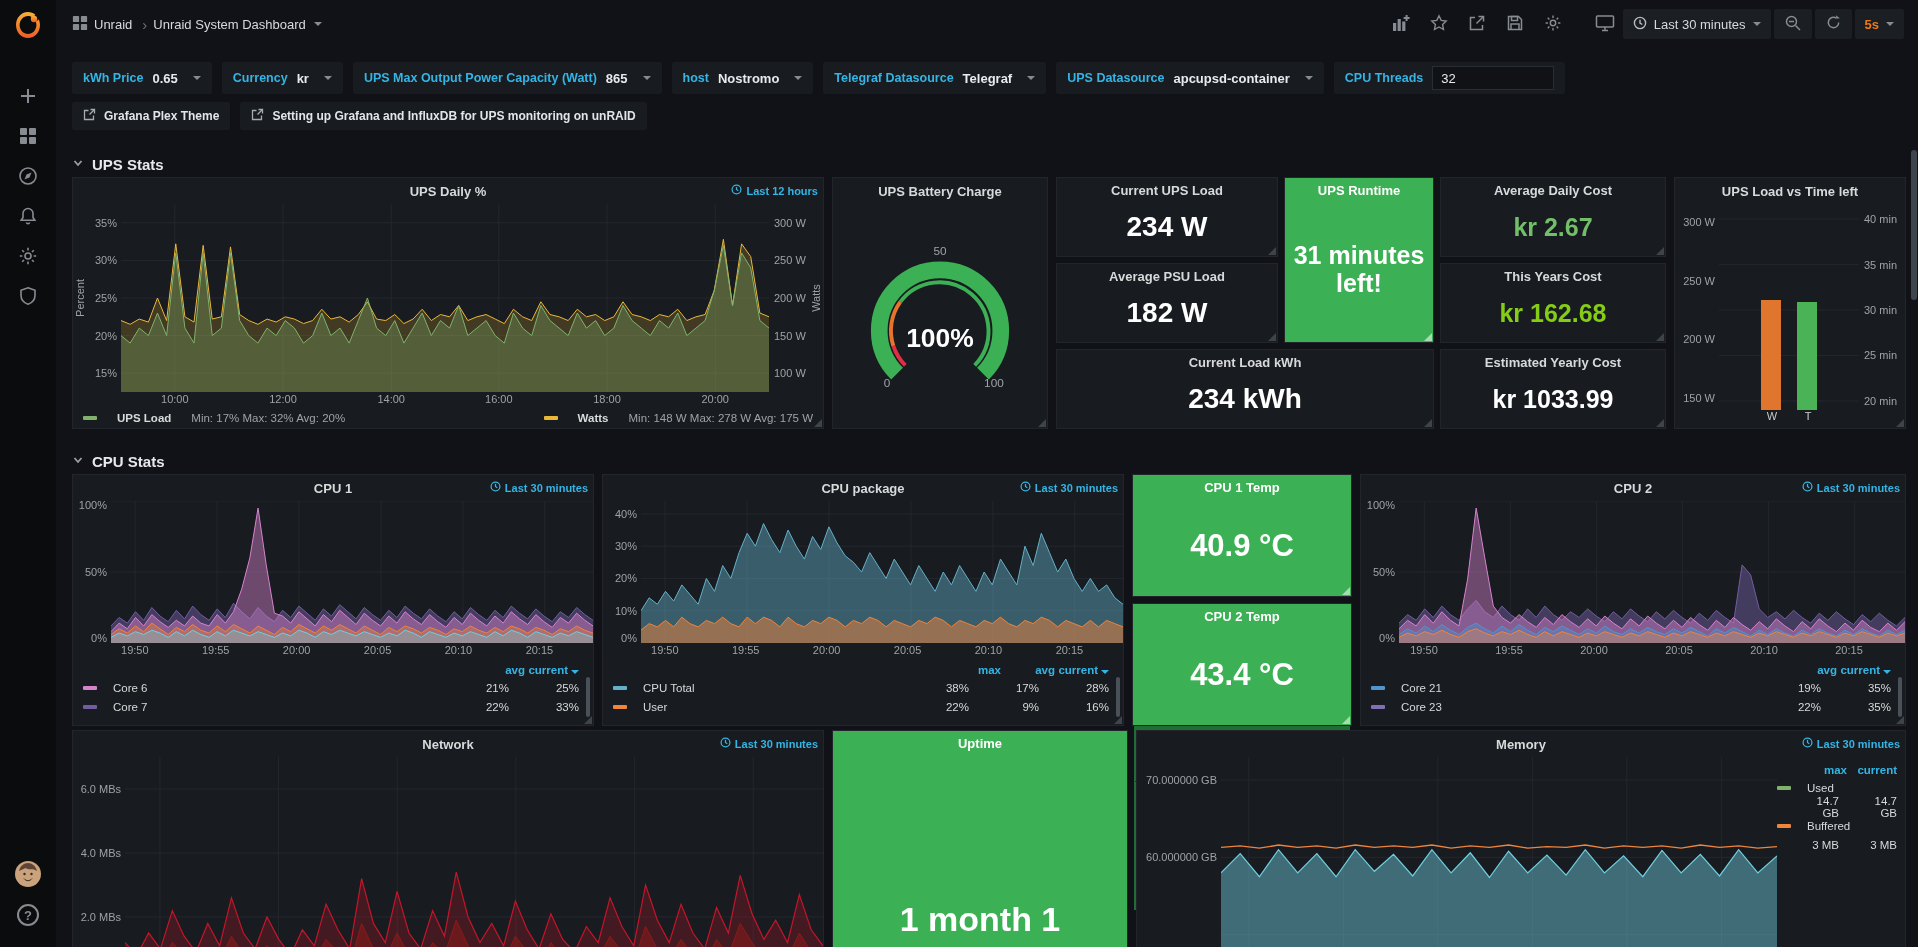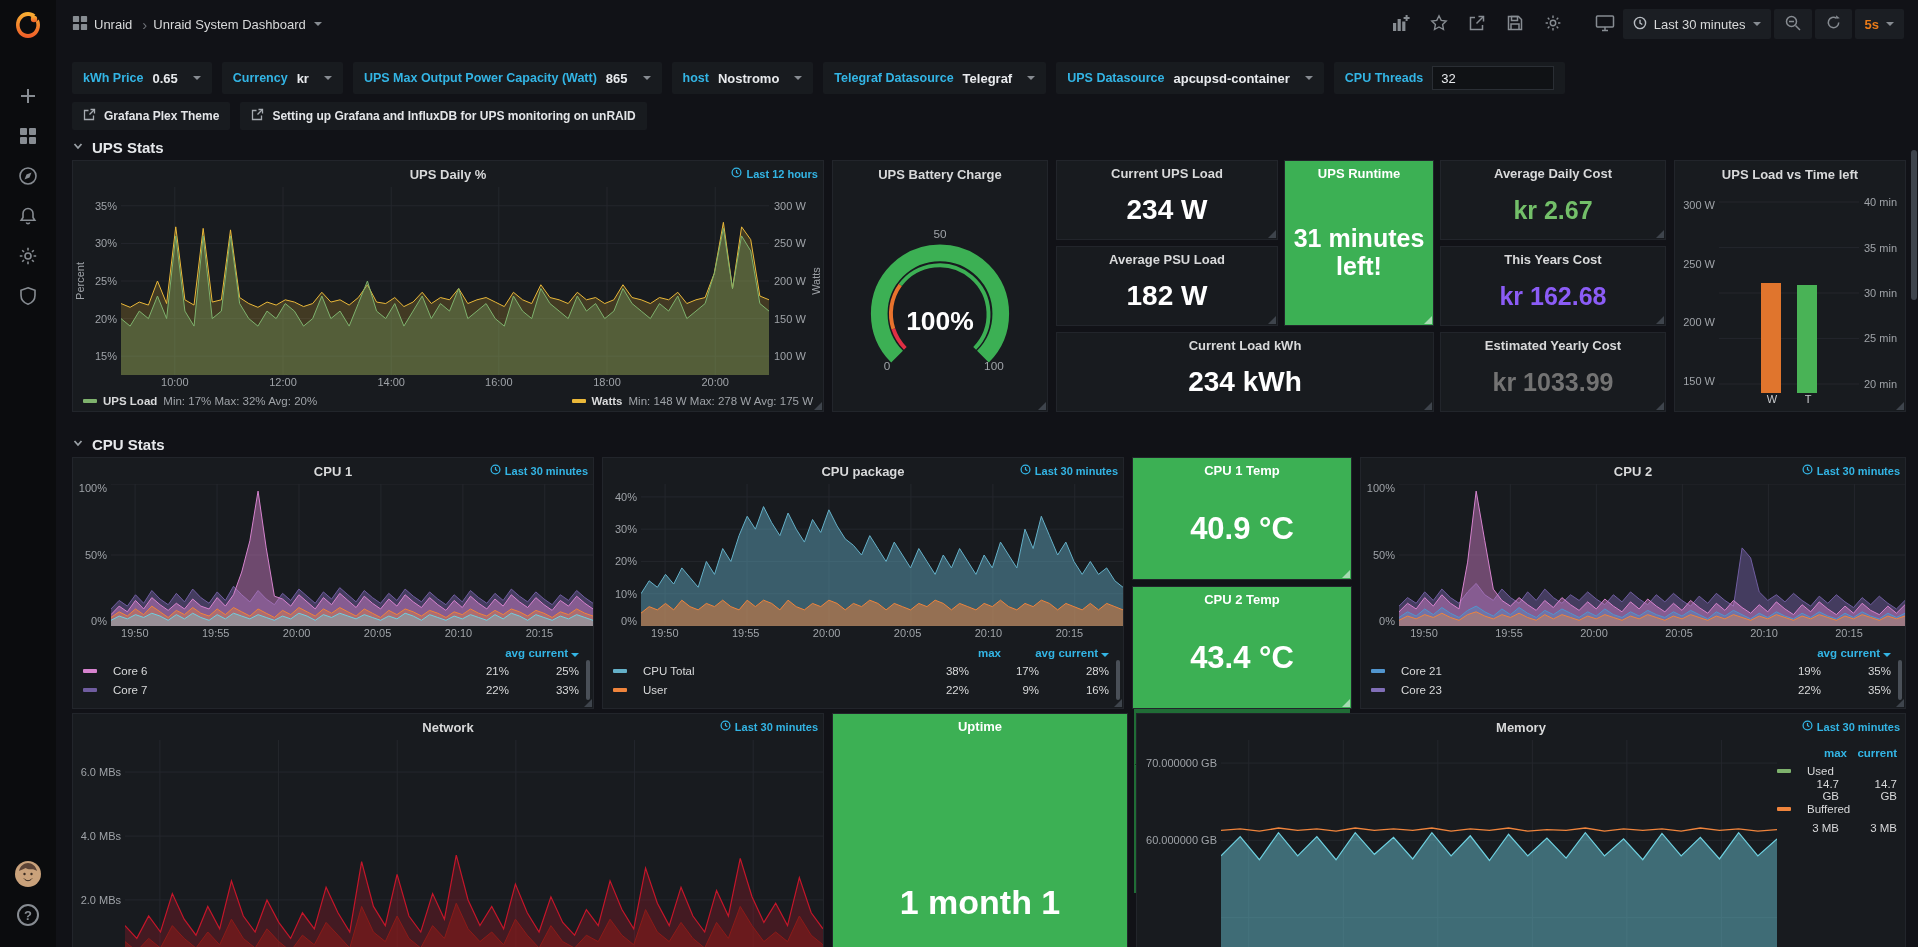"UPS Stats" .section.first { margin-top: 9px -> 26px }
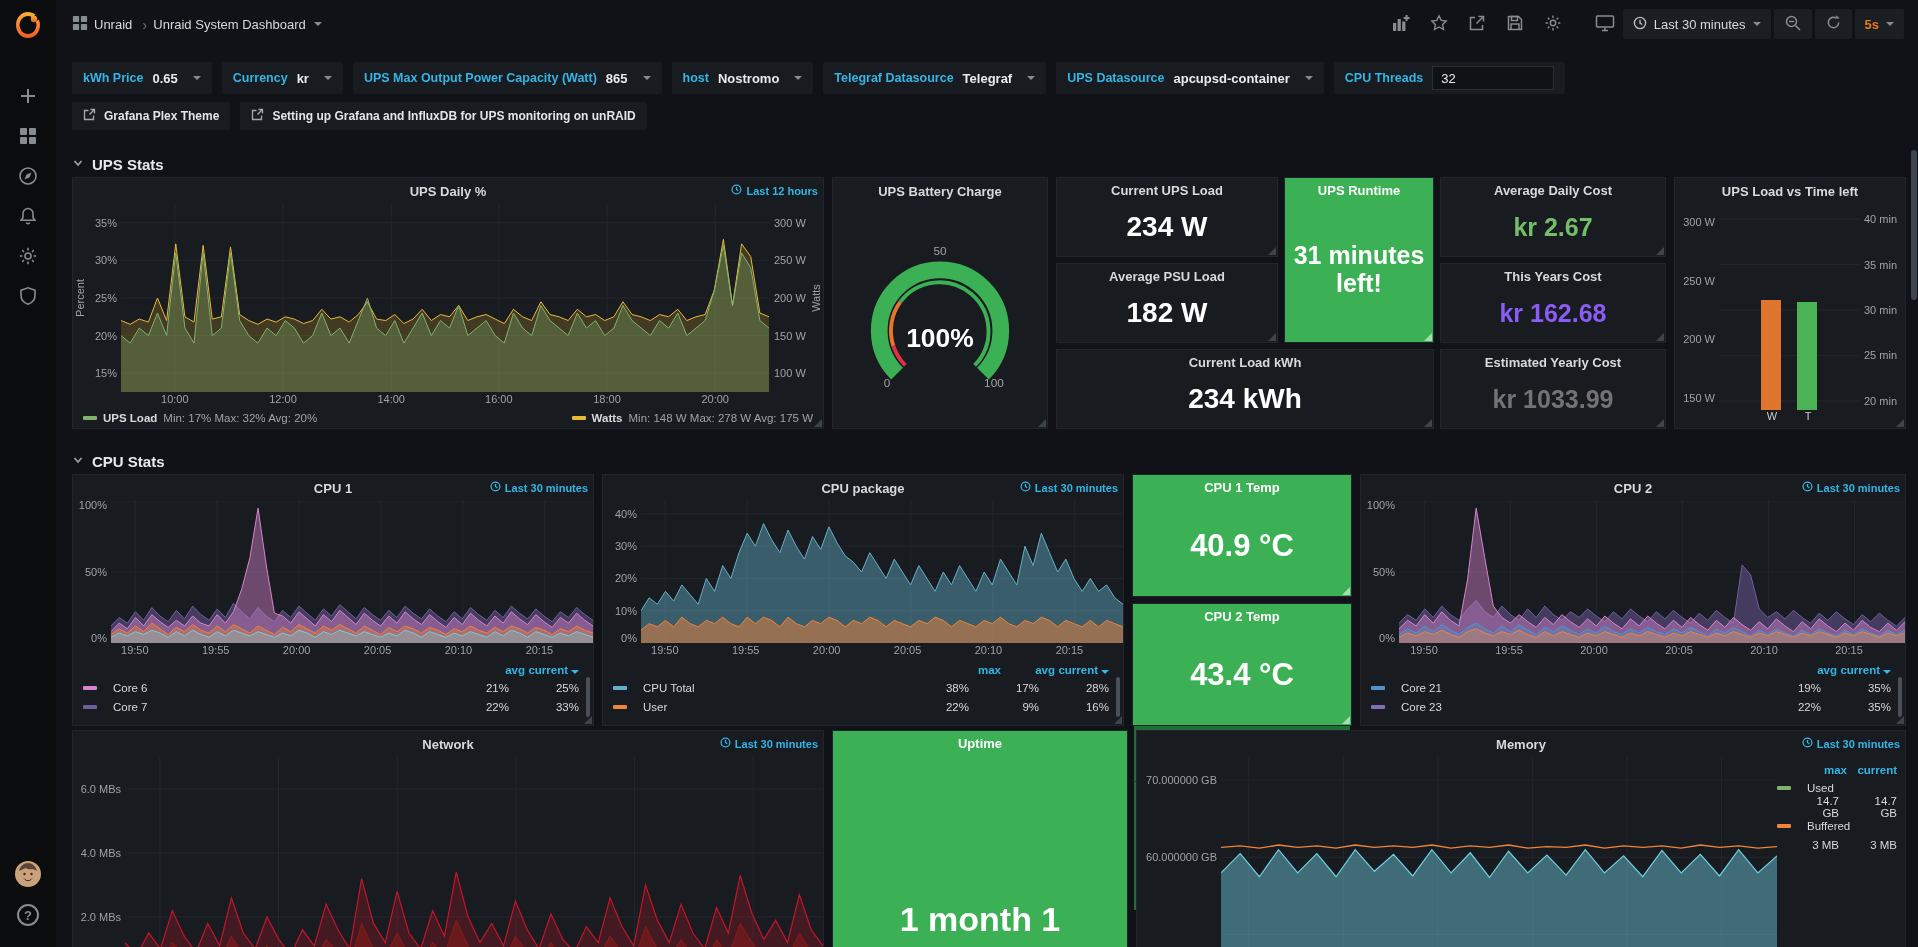"kr 162.68" div.stat-value { color: #8b5cf6 -> #84cc16 }
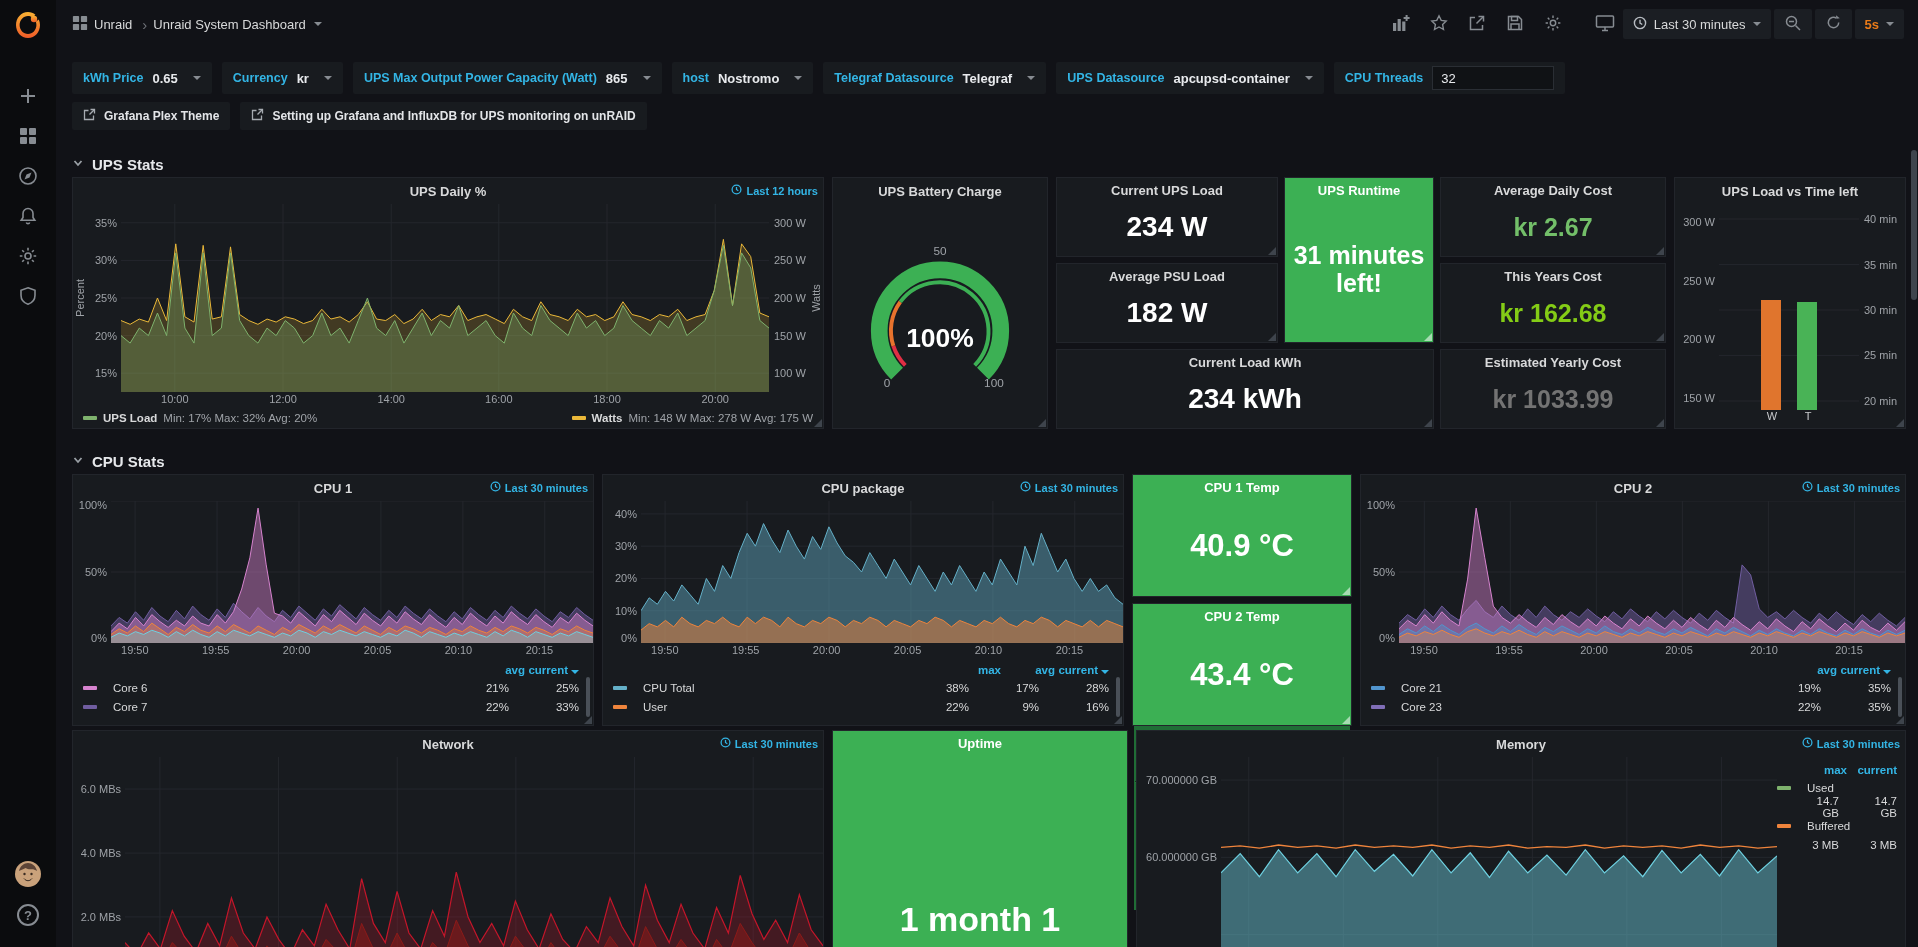"kr 1033.99" div.stat-value { color: #737373 -> #ffffff }
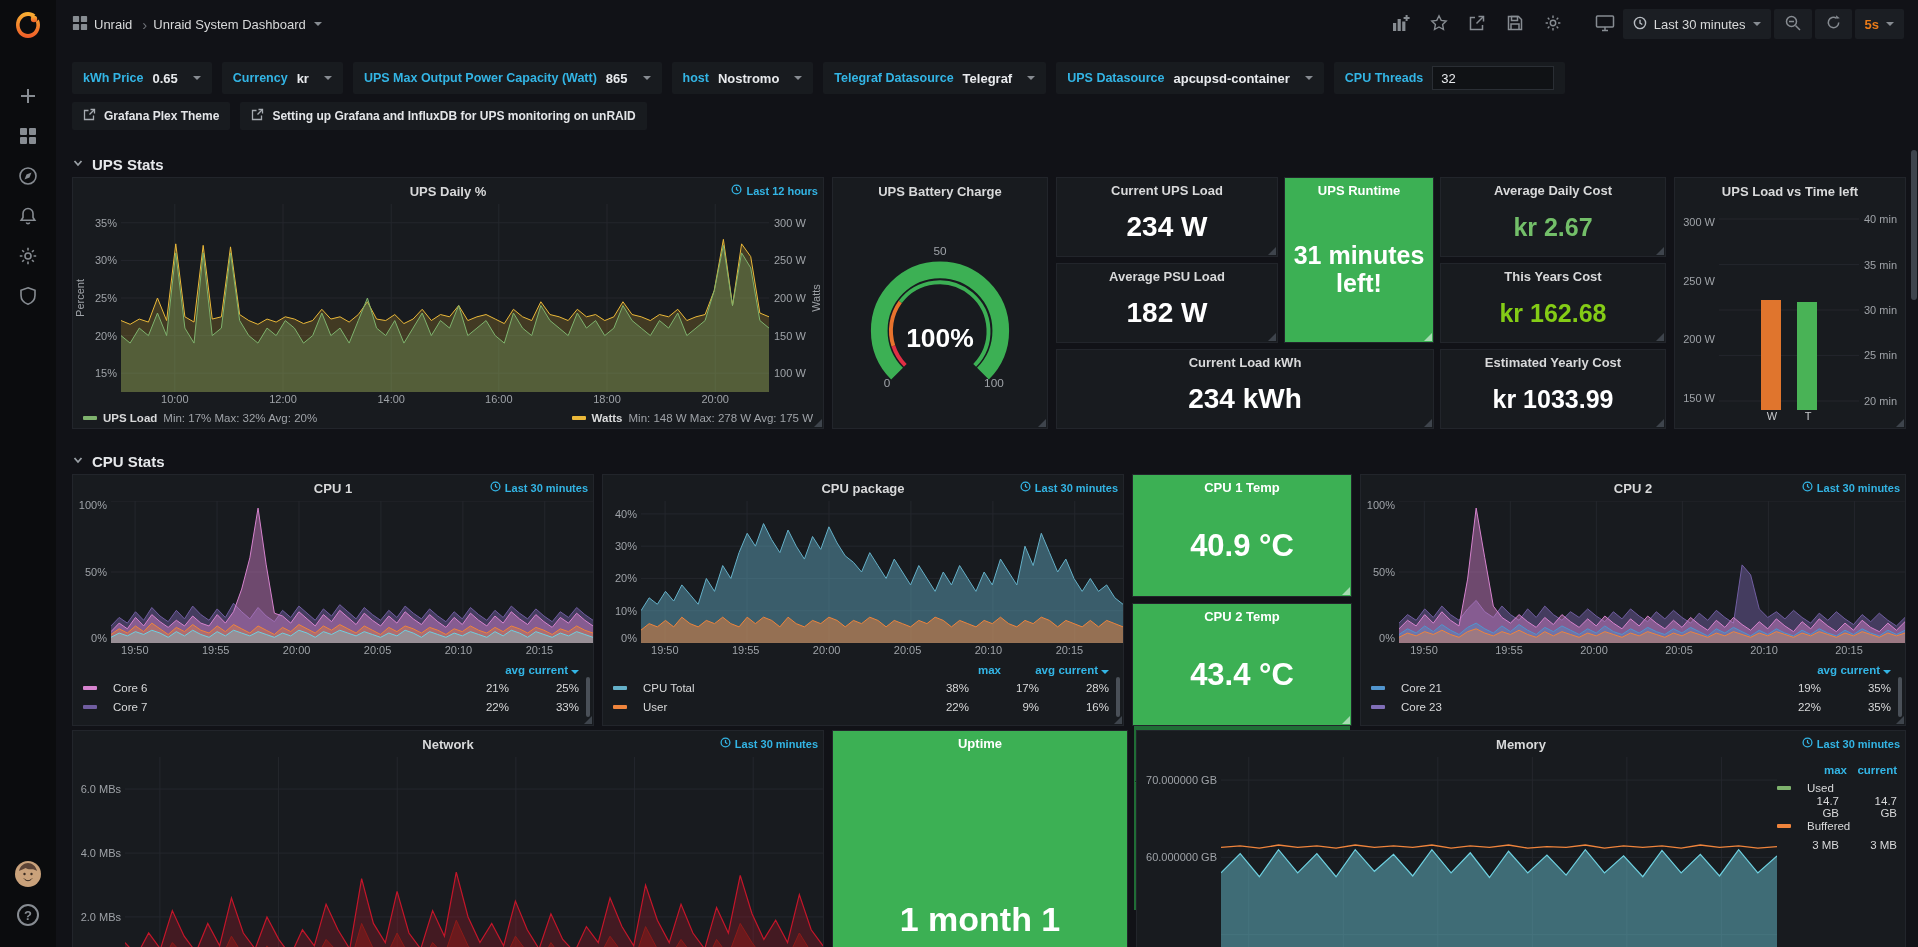"UPS Load" .gl-item { gap: 6px -> 20px }
